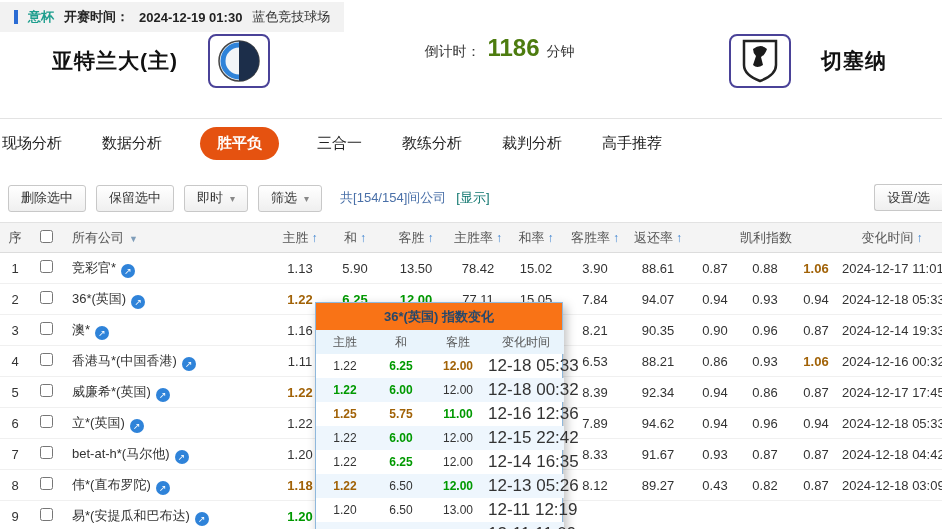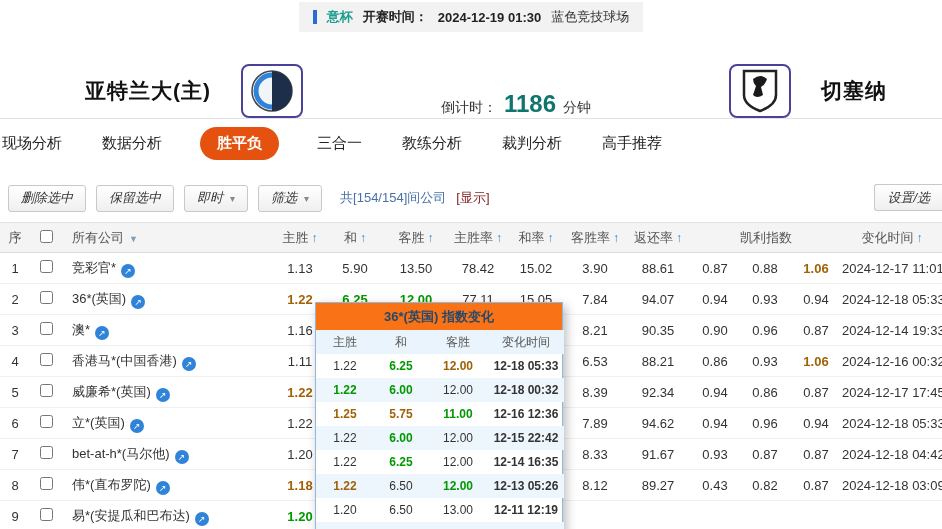"意杯" .top-bar { justify-content: center -> flex-start }
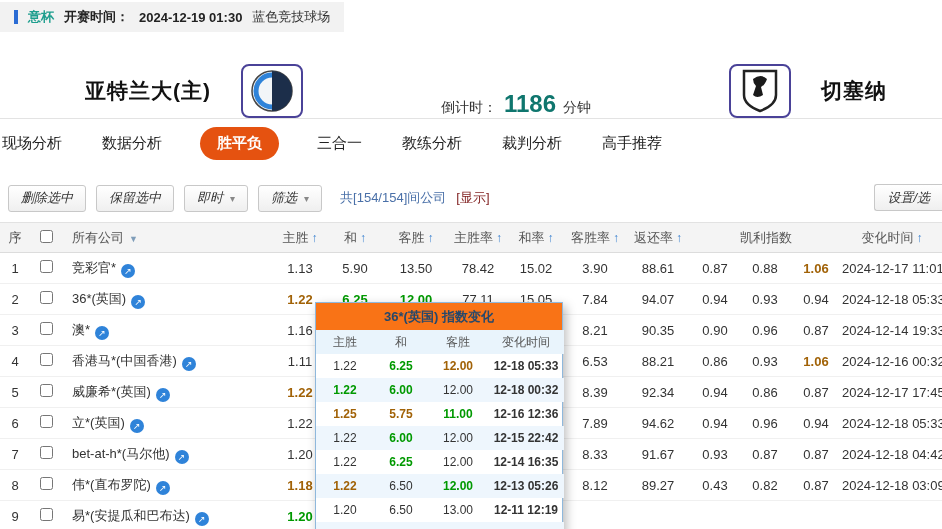"亚特兰大(主)" .team-header { align-items: flex-end -> flex-start; padding: 0 55px 0 85px -> 0 55px 0 52px }
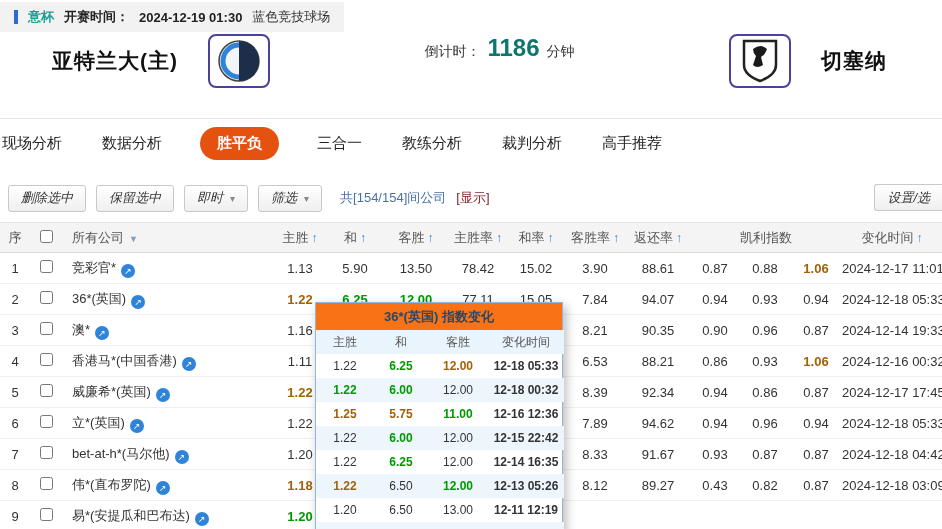"1186" .cd-num { color: #0f766e -> #4d7c0f }
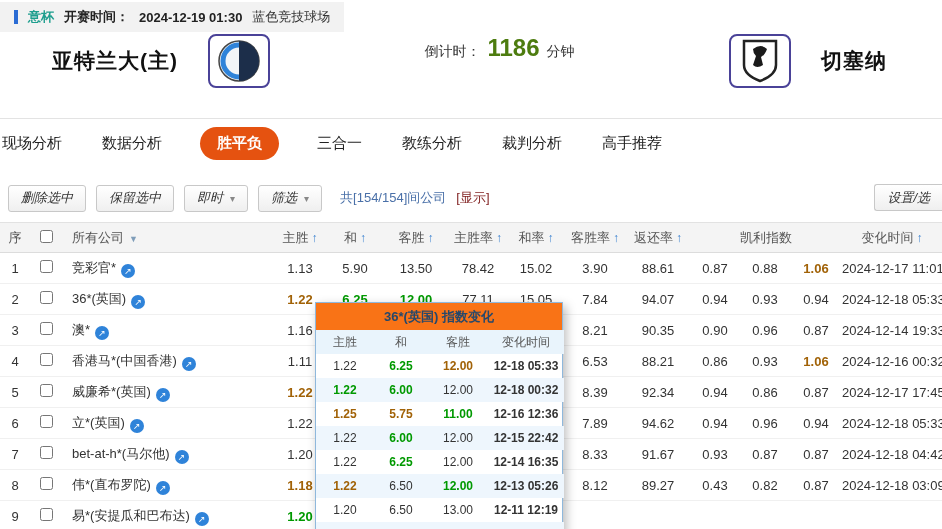"删除选中" .tb-btn { font-style: italic -> none }
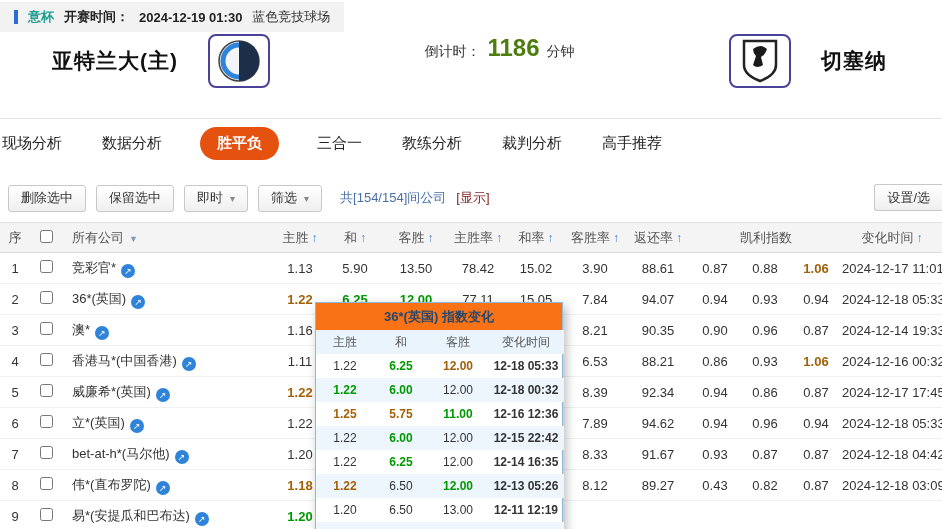"[显示]" .show-link { color: #7f1d1d -> #0f766e }
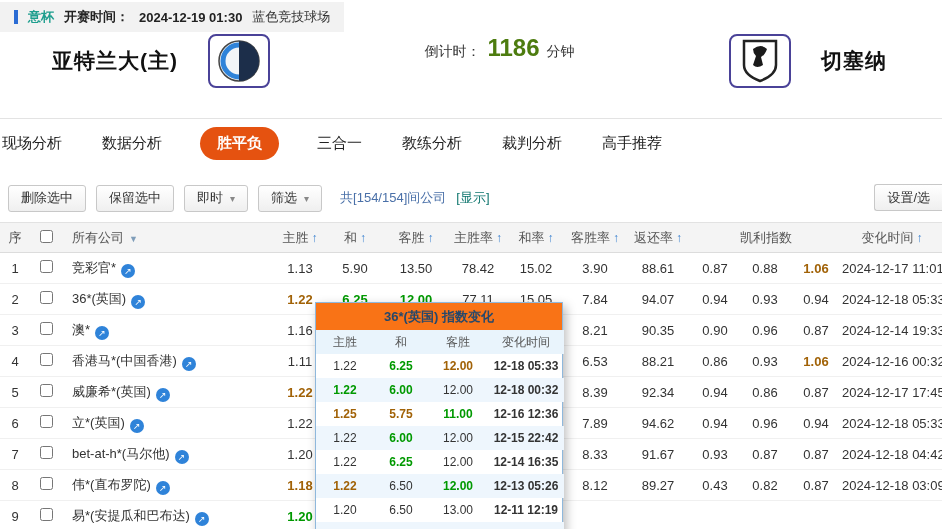"12-18 05:33" .popup .ptime { font-size: 12px -> 17px; font-weight: bold -> none }
